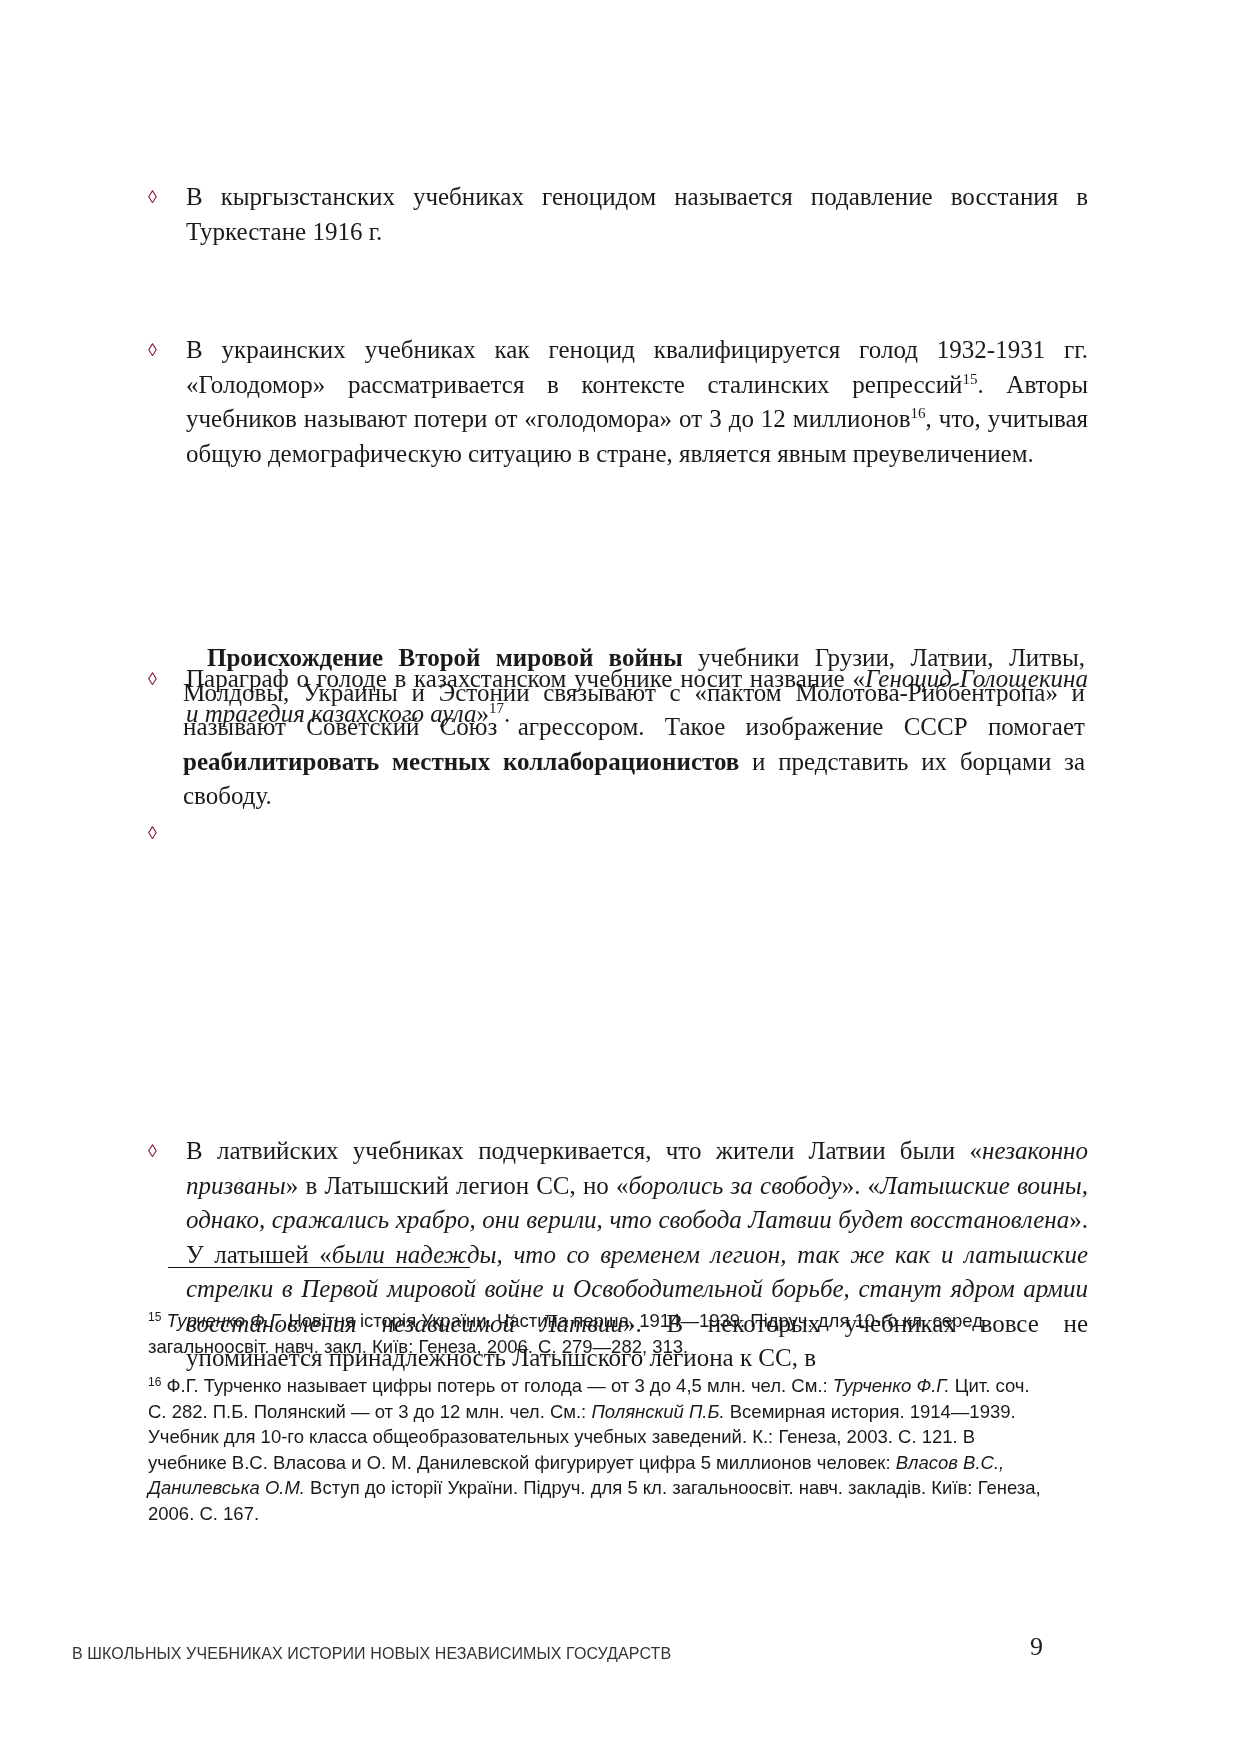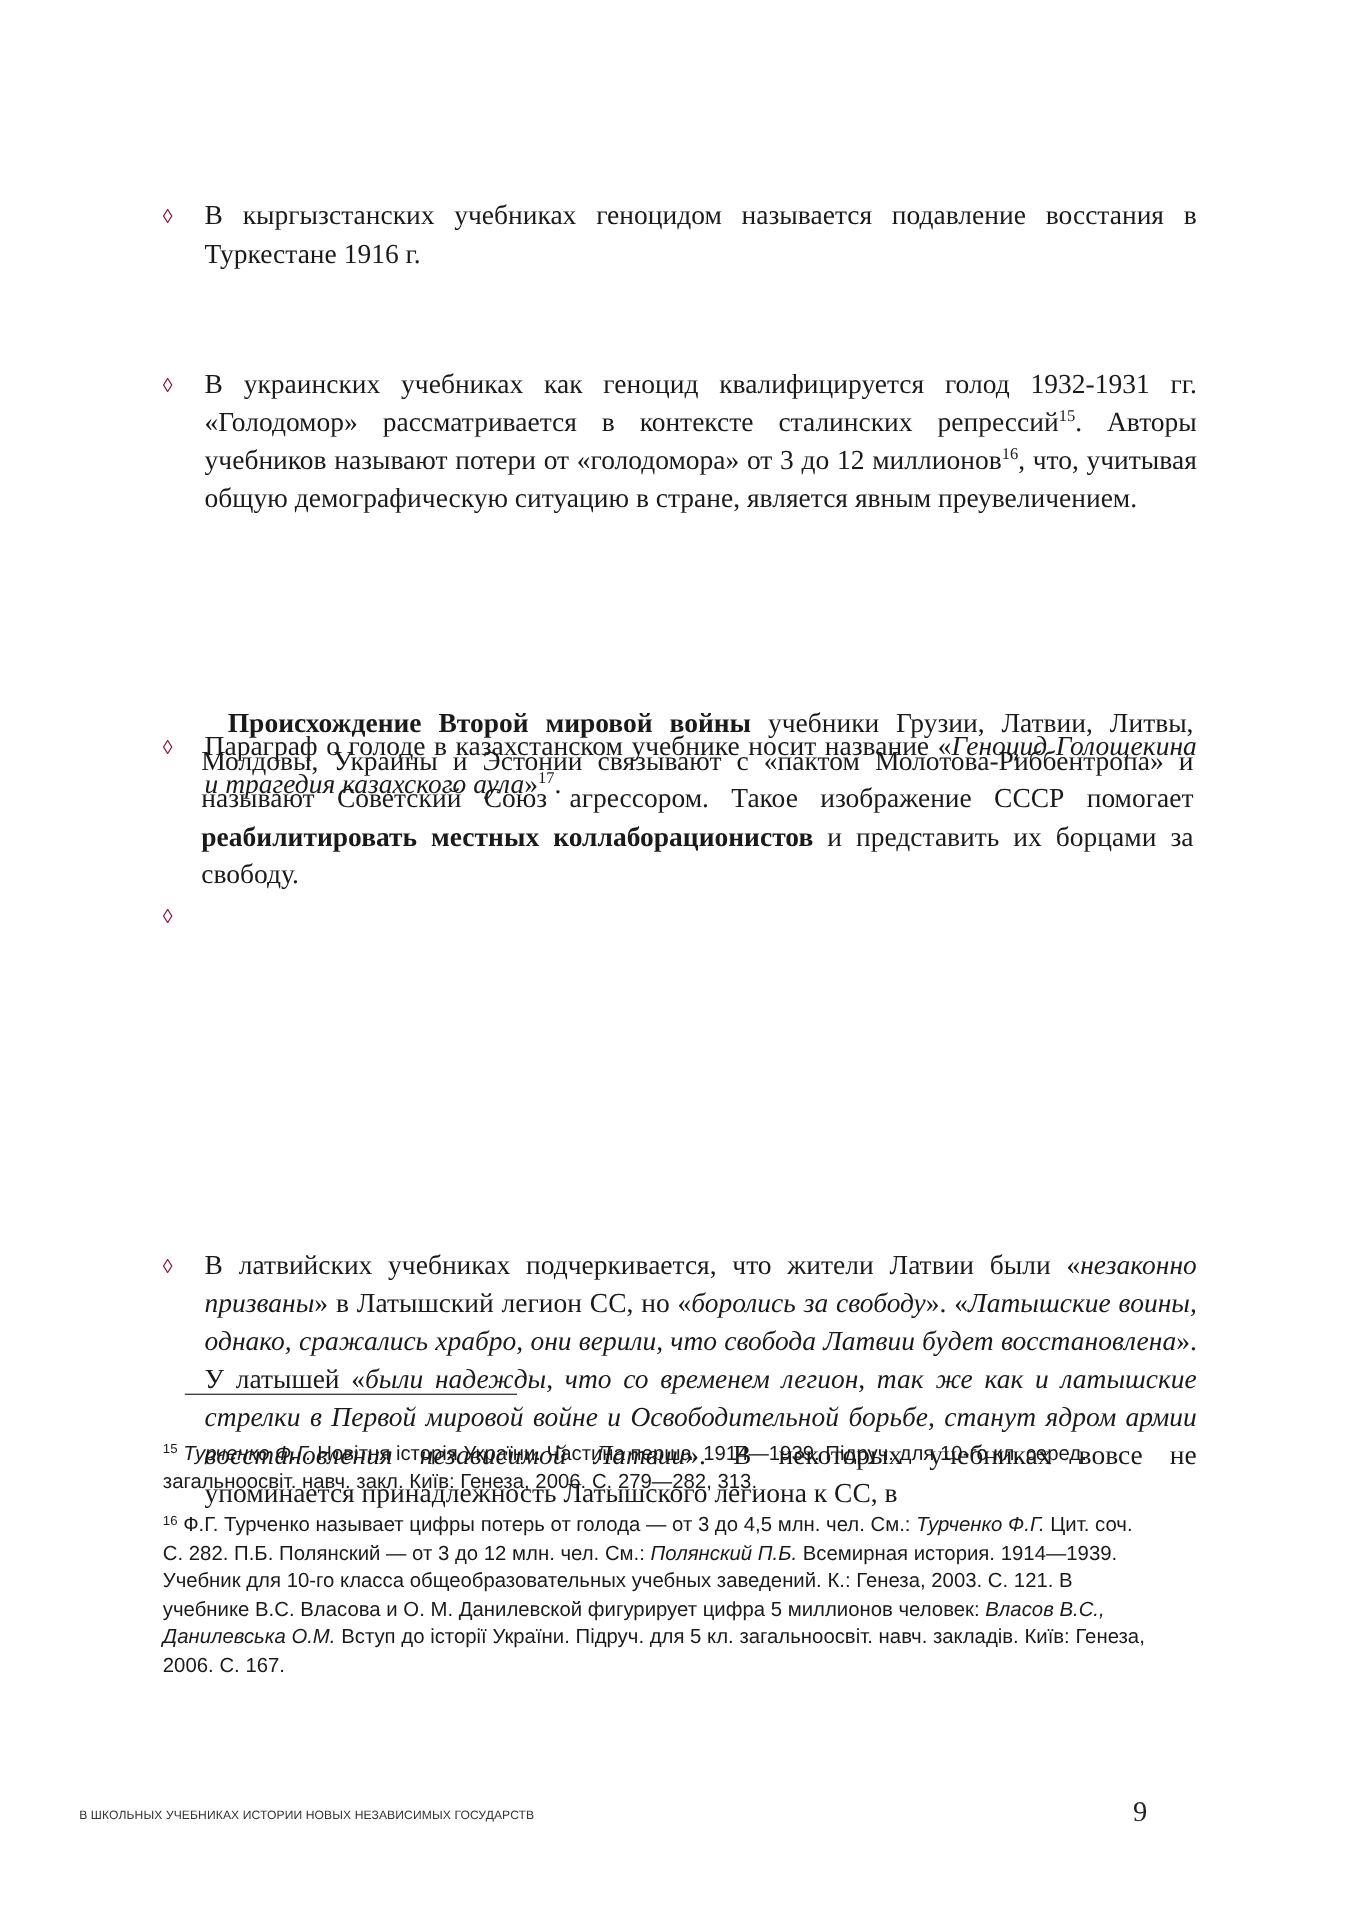"В ШКОЛЬНЫХ УЧЕБНИКАХ ИСТОРИИ НОВЫХ" .footer-title { font-size: 11px -> 16px }
